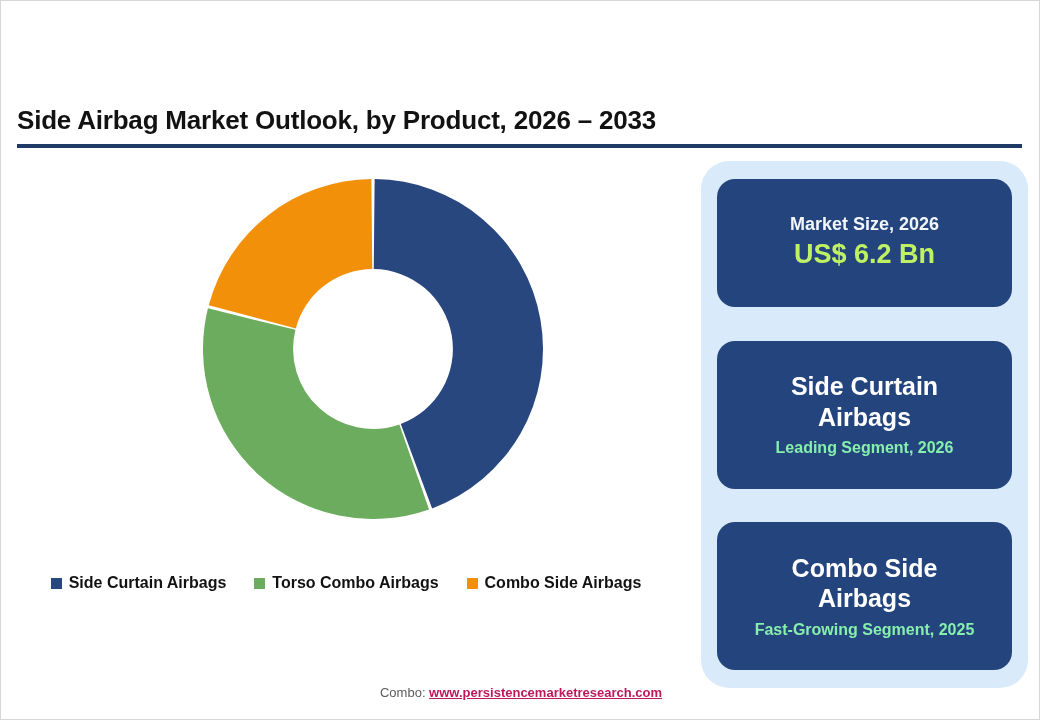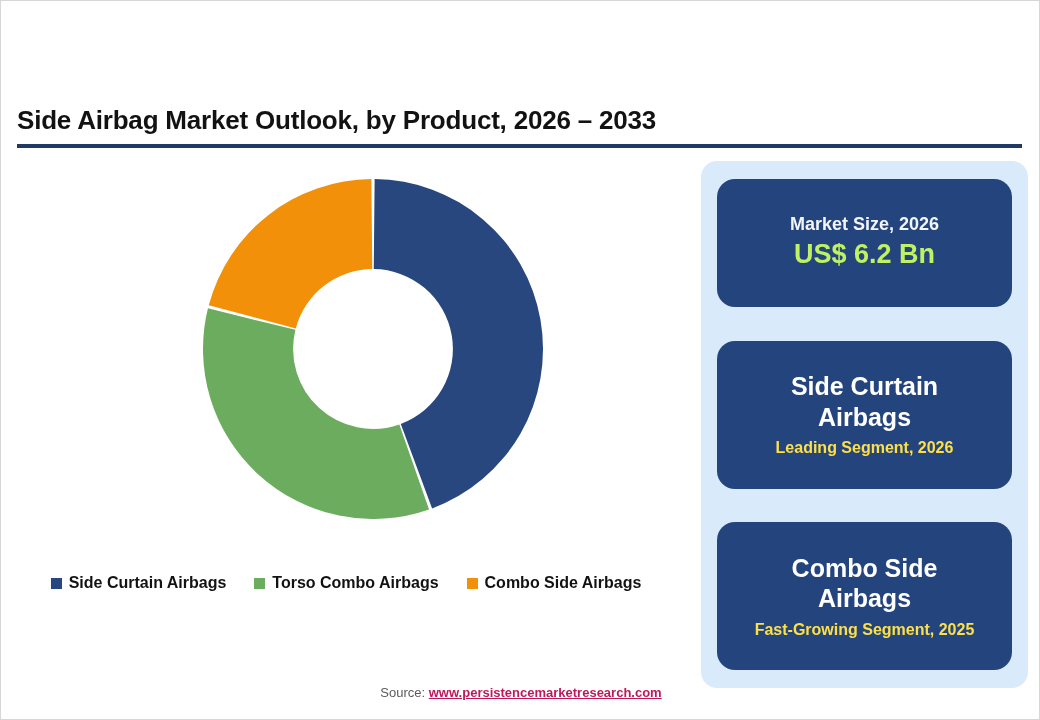"Market Size, 2026" #side-panel { border-radius: 16px -> 28px }
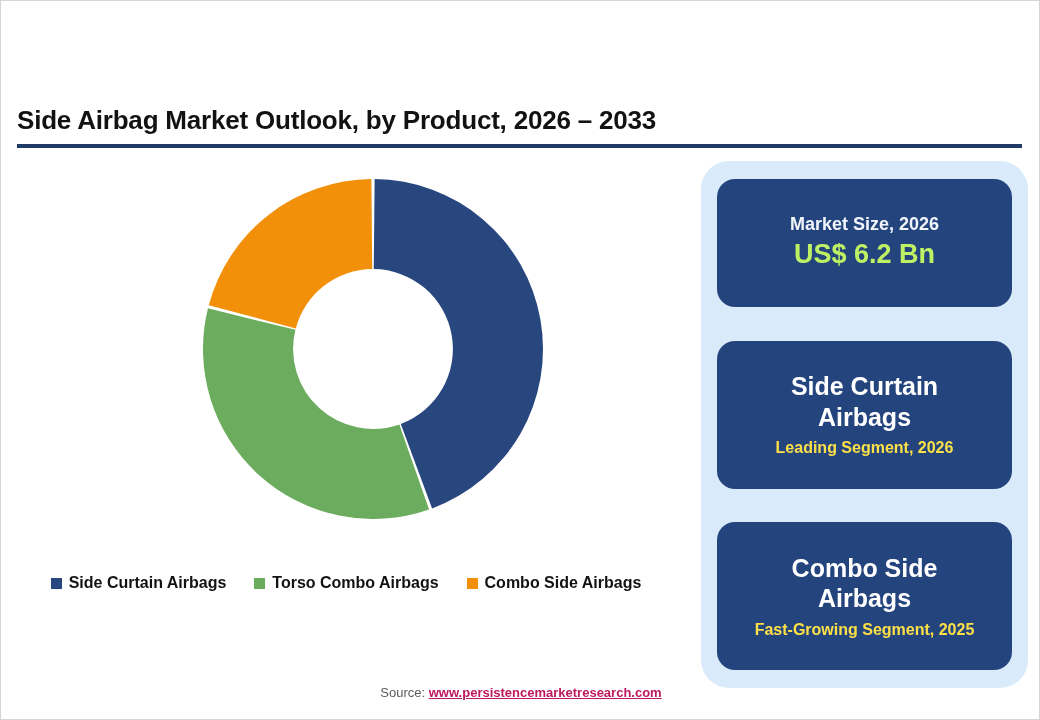"Leading Segment, 2026" .card-sub { color: #fde047 -> #86efac }
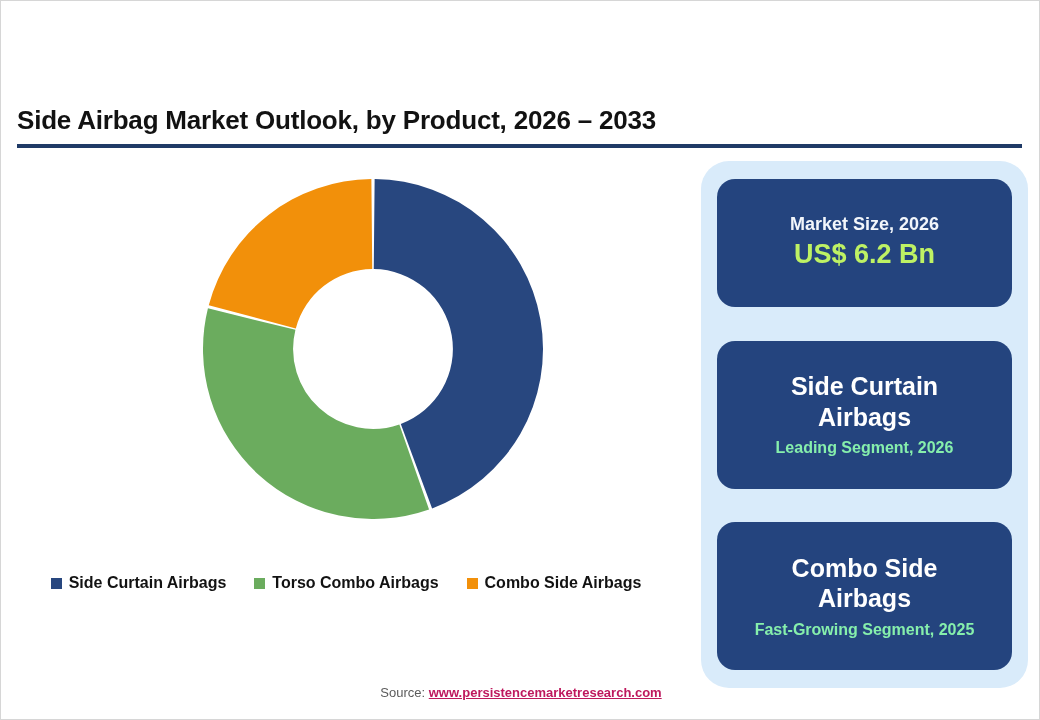"Source:" span { text: Source -> Combo }
